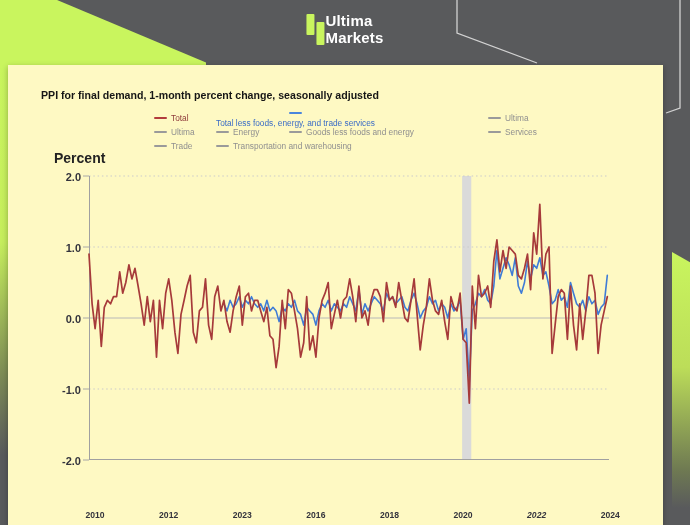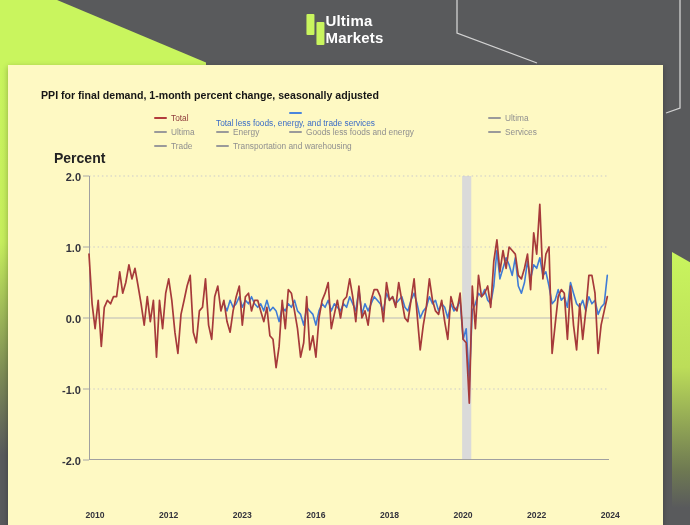"2022" div.xtick { font-style: none -> italic }
